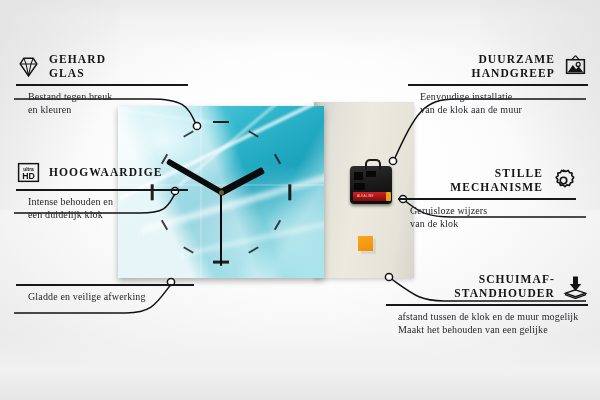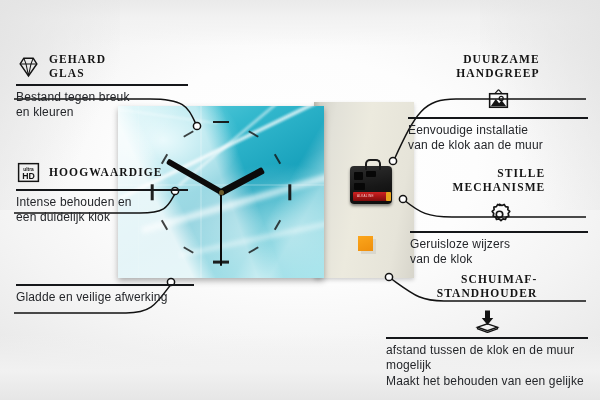"DUURZAME" .feat.right .hd { flex-direction: column -> none }
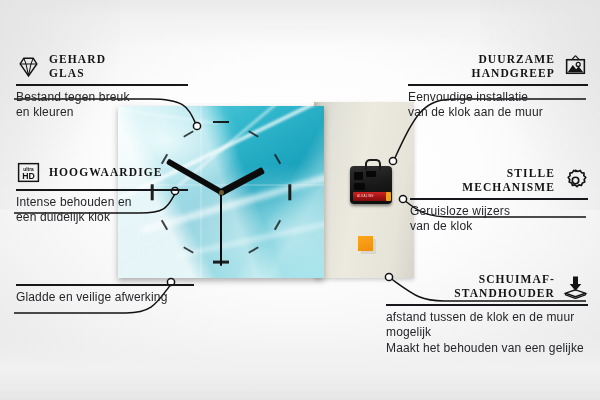"Bestand tegen breuk" .feat .sub { font-family: Liberation Sans, sans-serif -> Liberation Serif, serif; font-size: 12px -> 10px; margin-left: none -> 12px }
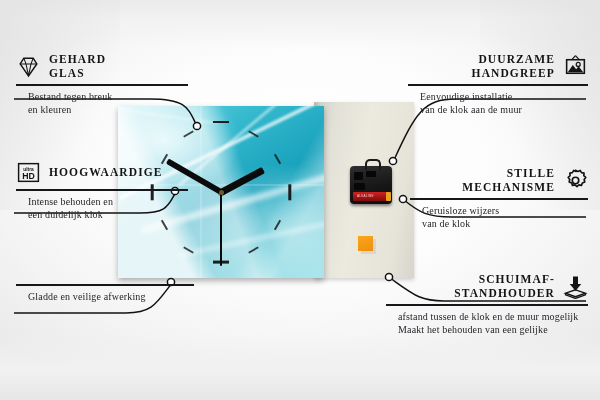"STILLE" .f5 { right: 12px -> 24px }
